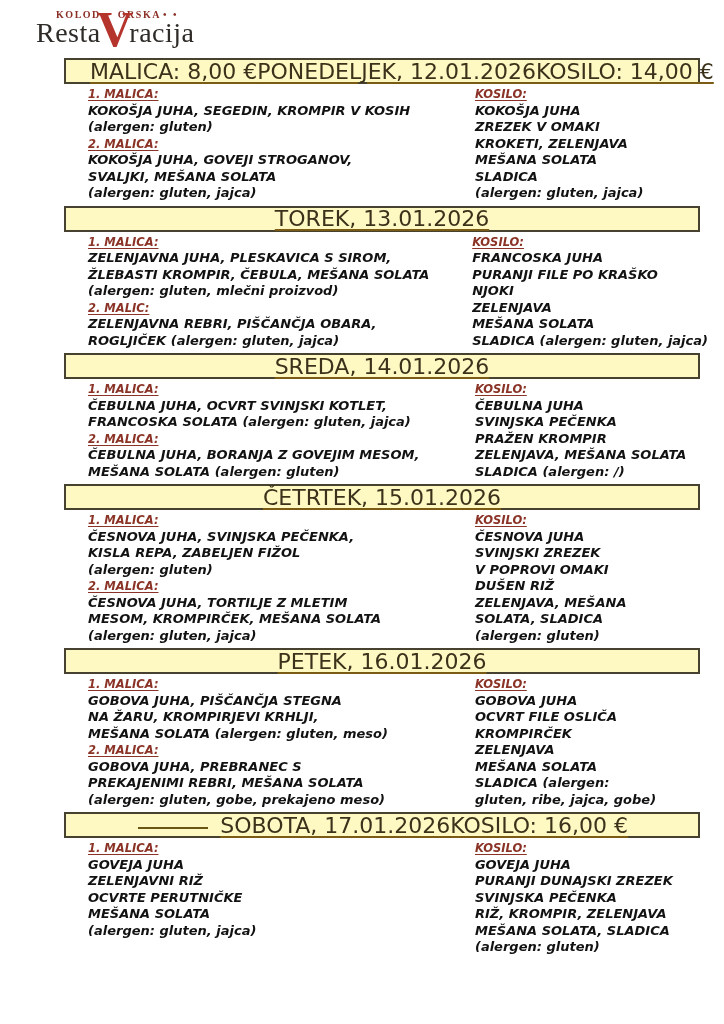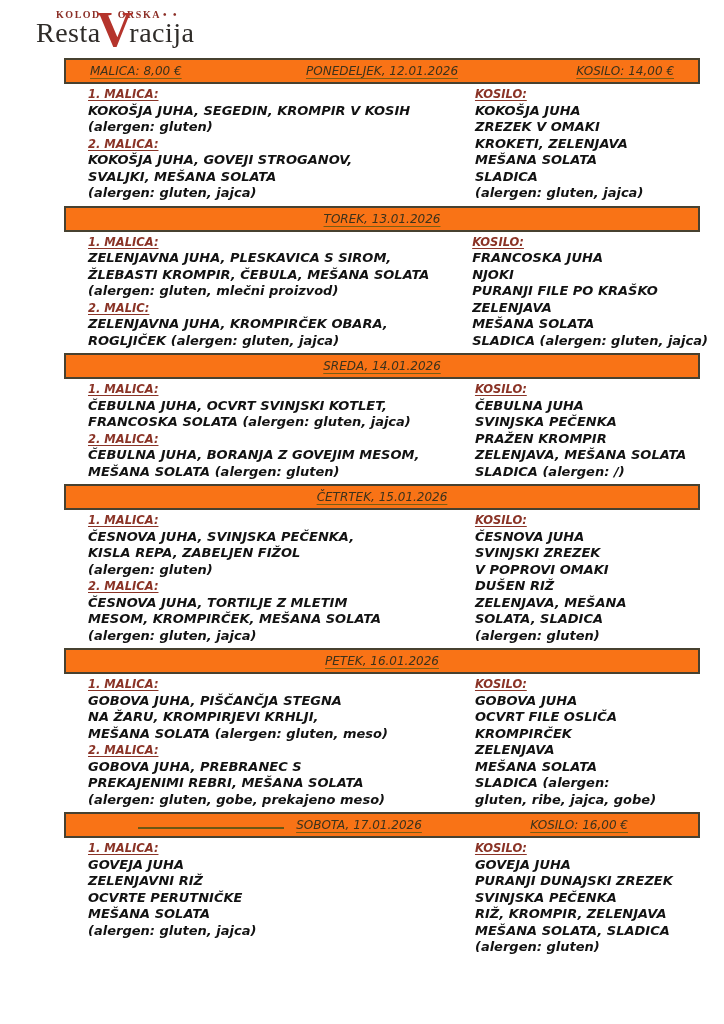"MALICA: 8,00 €" .day-bar { background: #f97316 -> #fef9c3; font-size: 12px -> 22px; font-style: italic -> none }
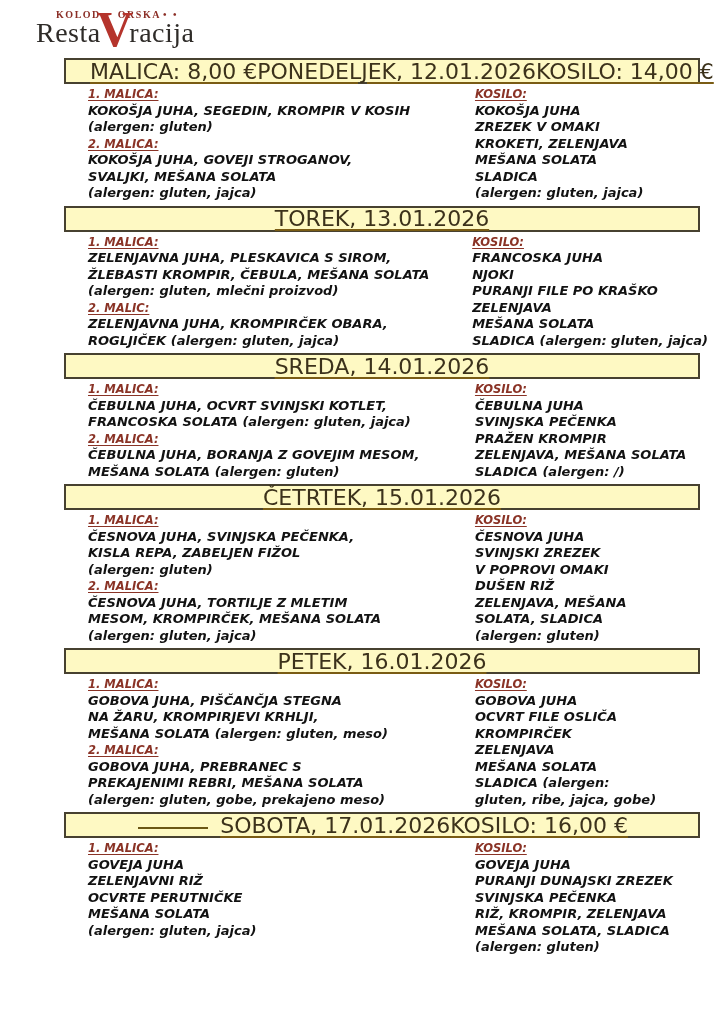"NJOKI" div.menu-line { order: before "PURANJI FILE PO KRAŠKO" -> after "PURANJI FILE PO KRAŠKO" }
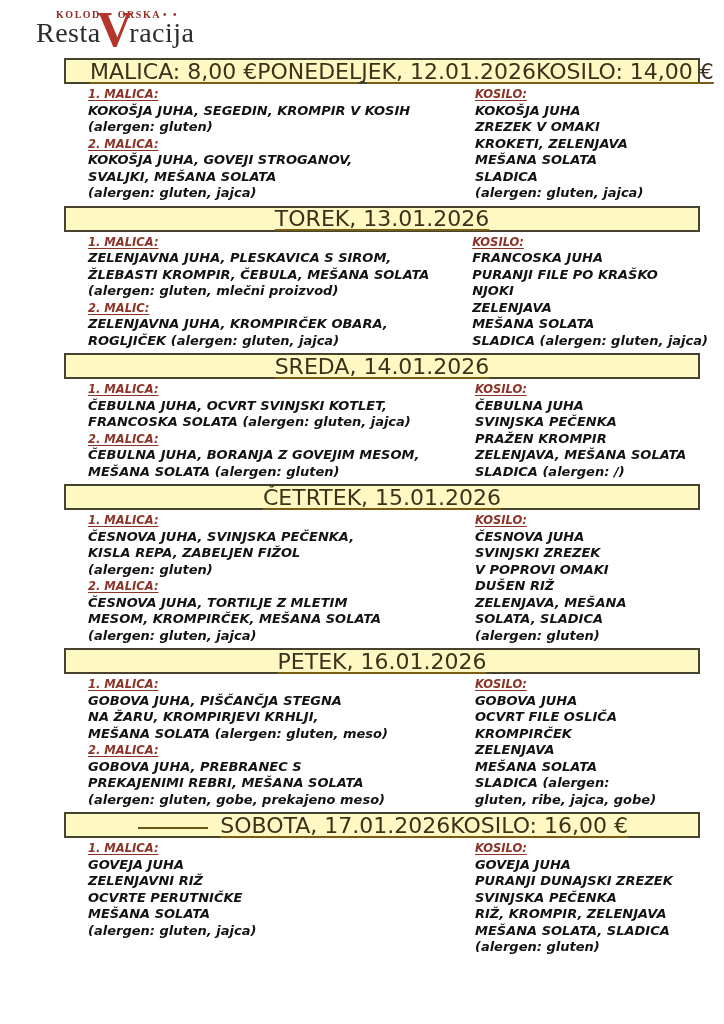"ZELENJAVNA JUHA, KROMPIRČEK OBARA," div.menu-line { text: JUHA, KROMPIRČEK -> REBRI, PIŠČANČJA }
